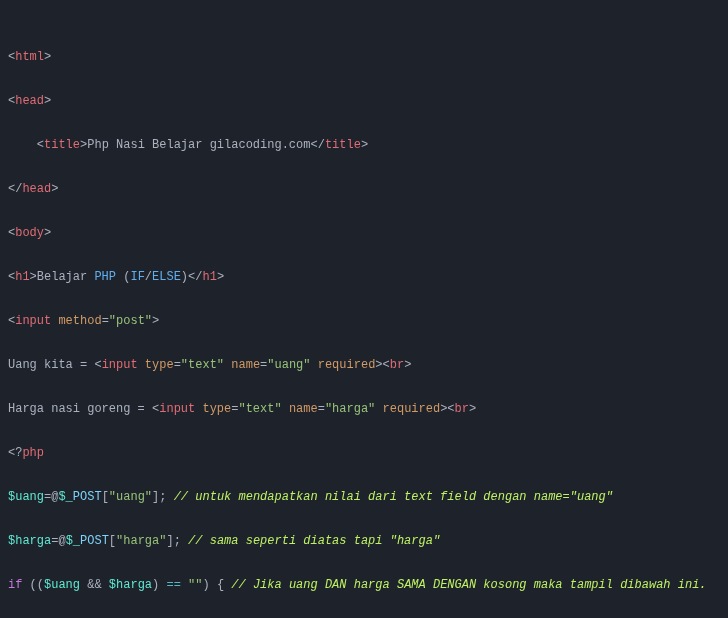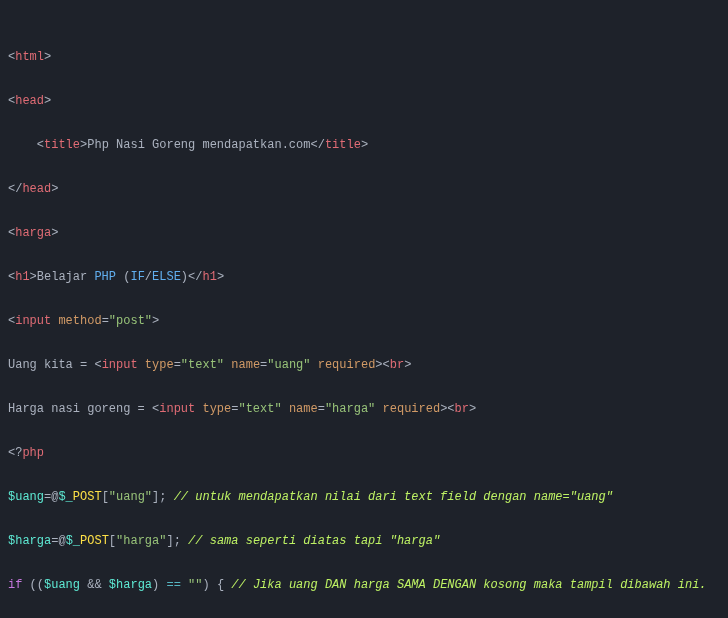"Php Nasi Goreng mendapatkan.com" span.p-text { text: Goreng mendapatkan.com -> Belajar gilacoding.com }
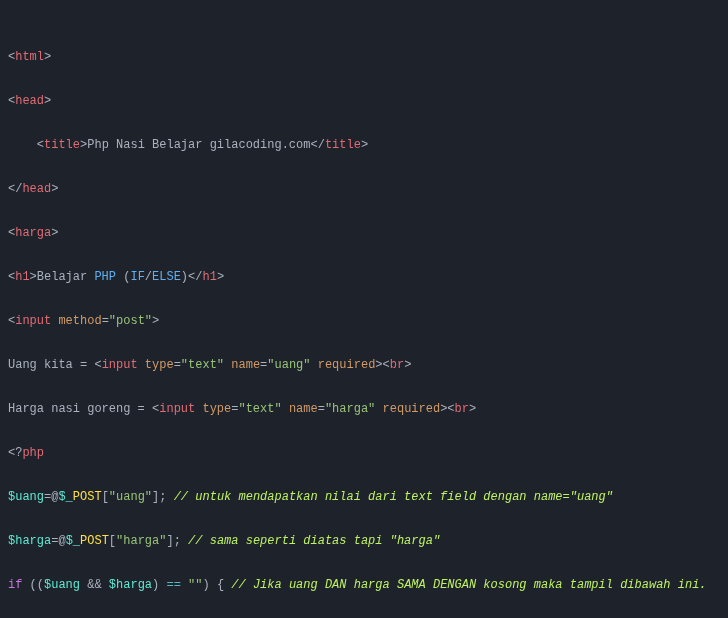"harga" span.p-tag { text: harga -> body }
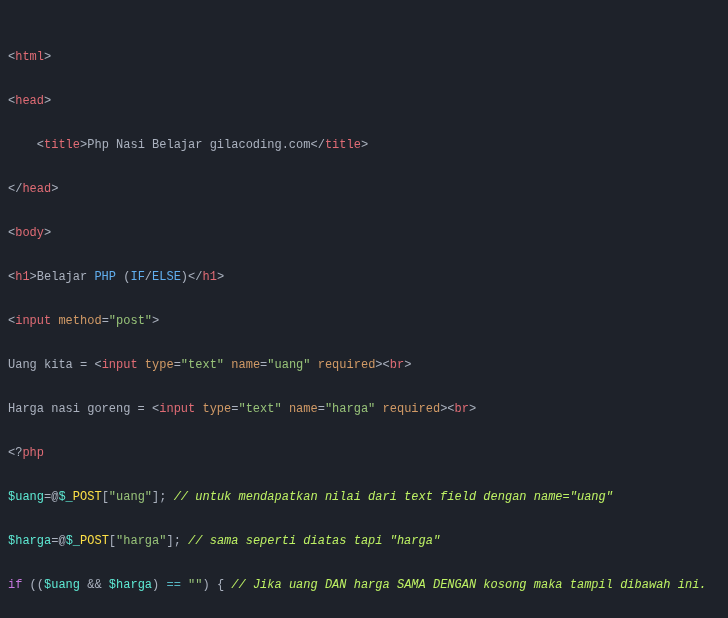"POST" .p-arr { color: #fde047 -> #7dd3fc }
